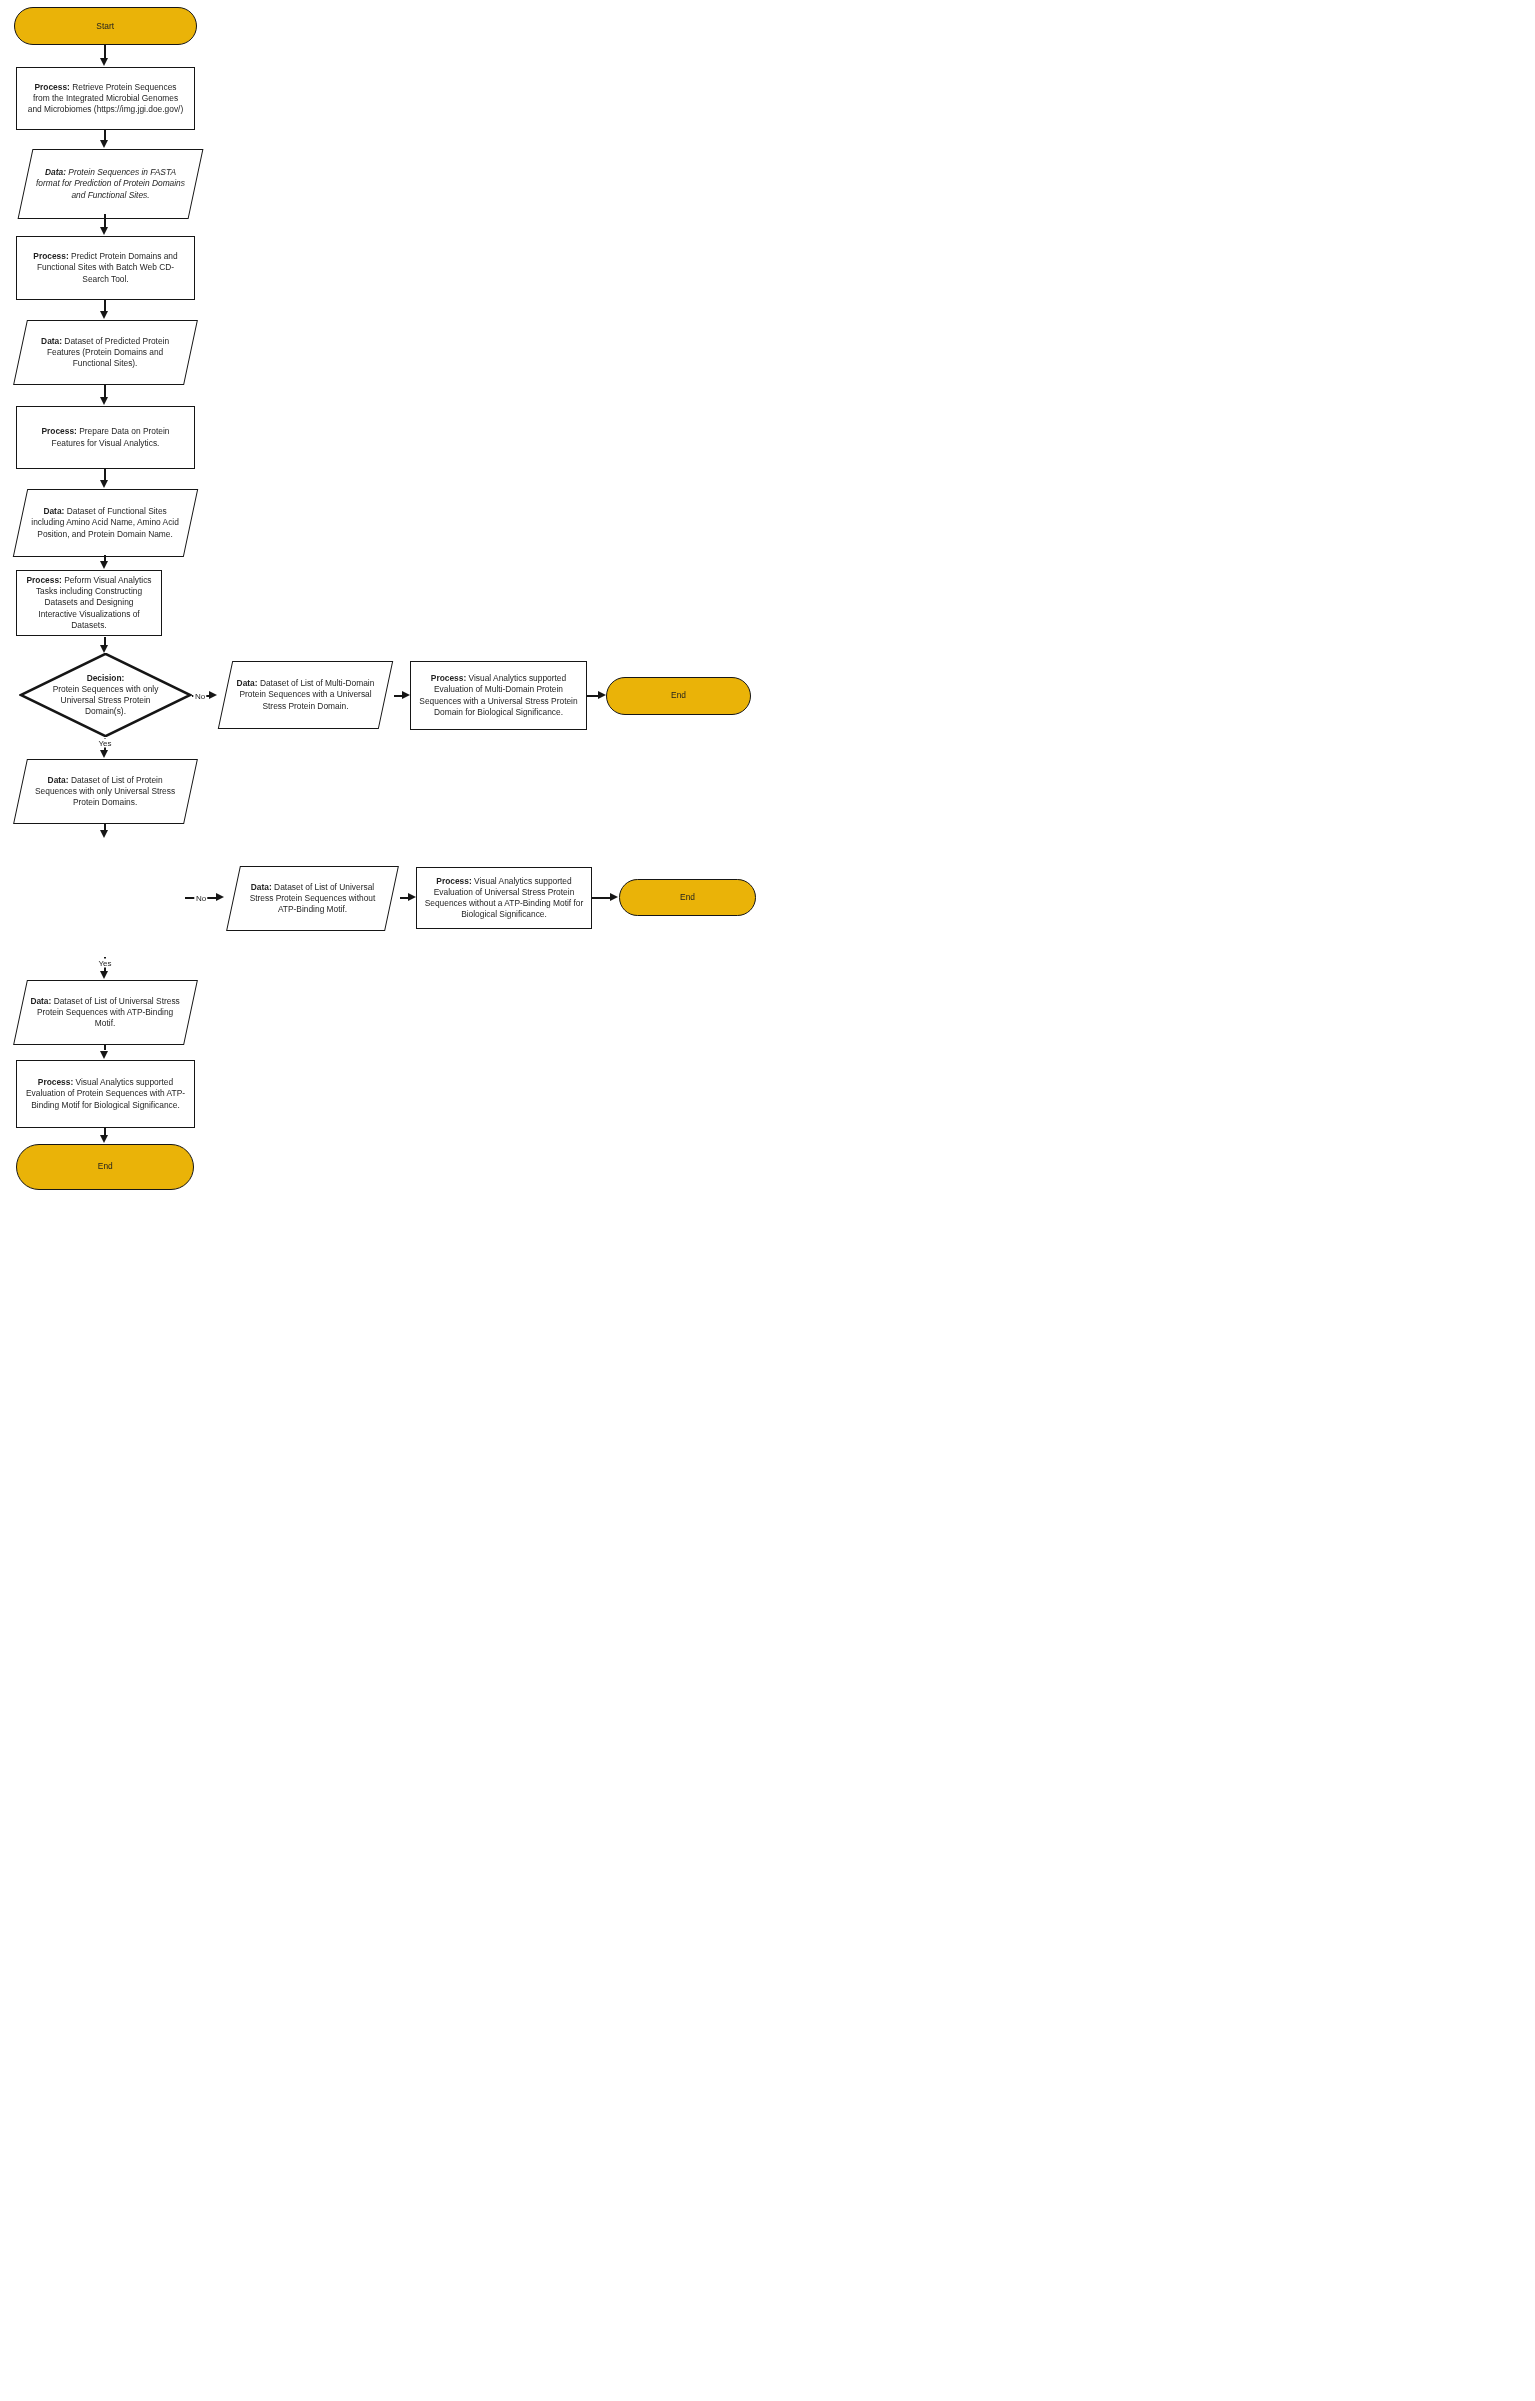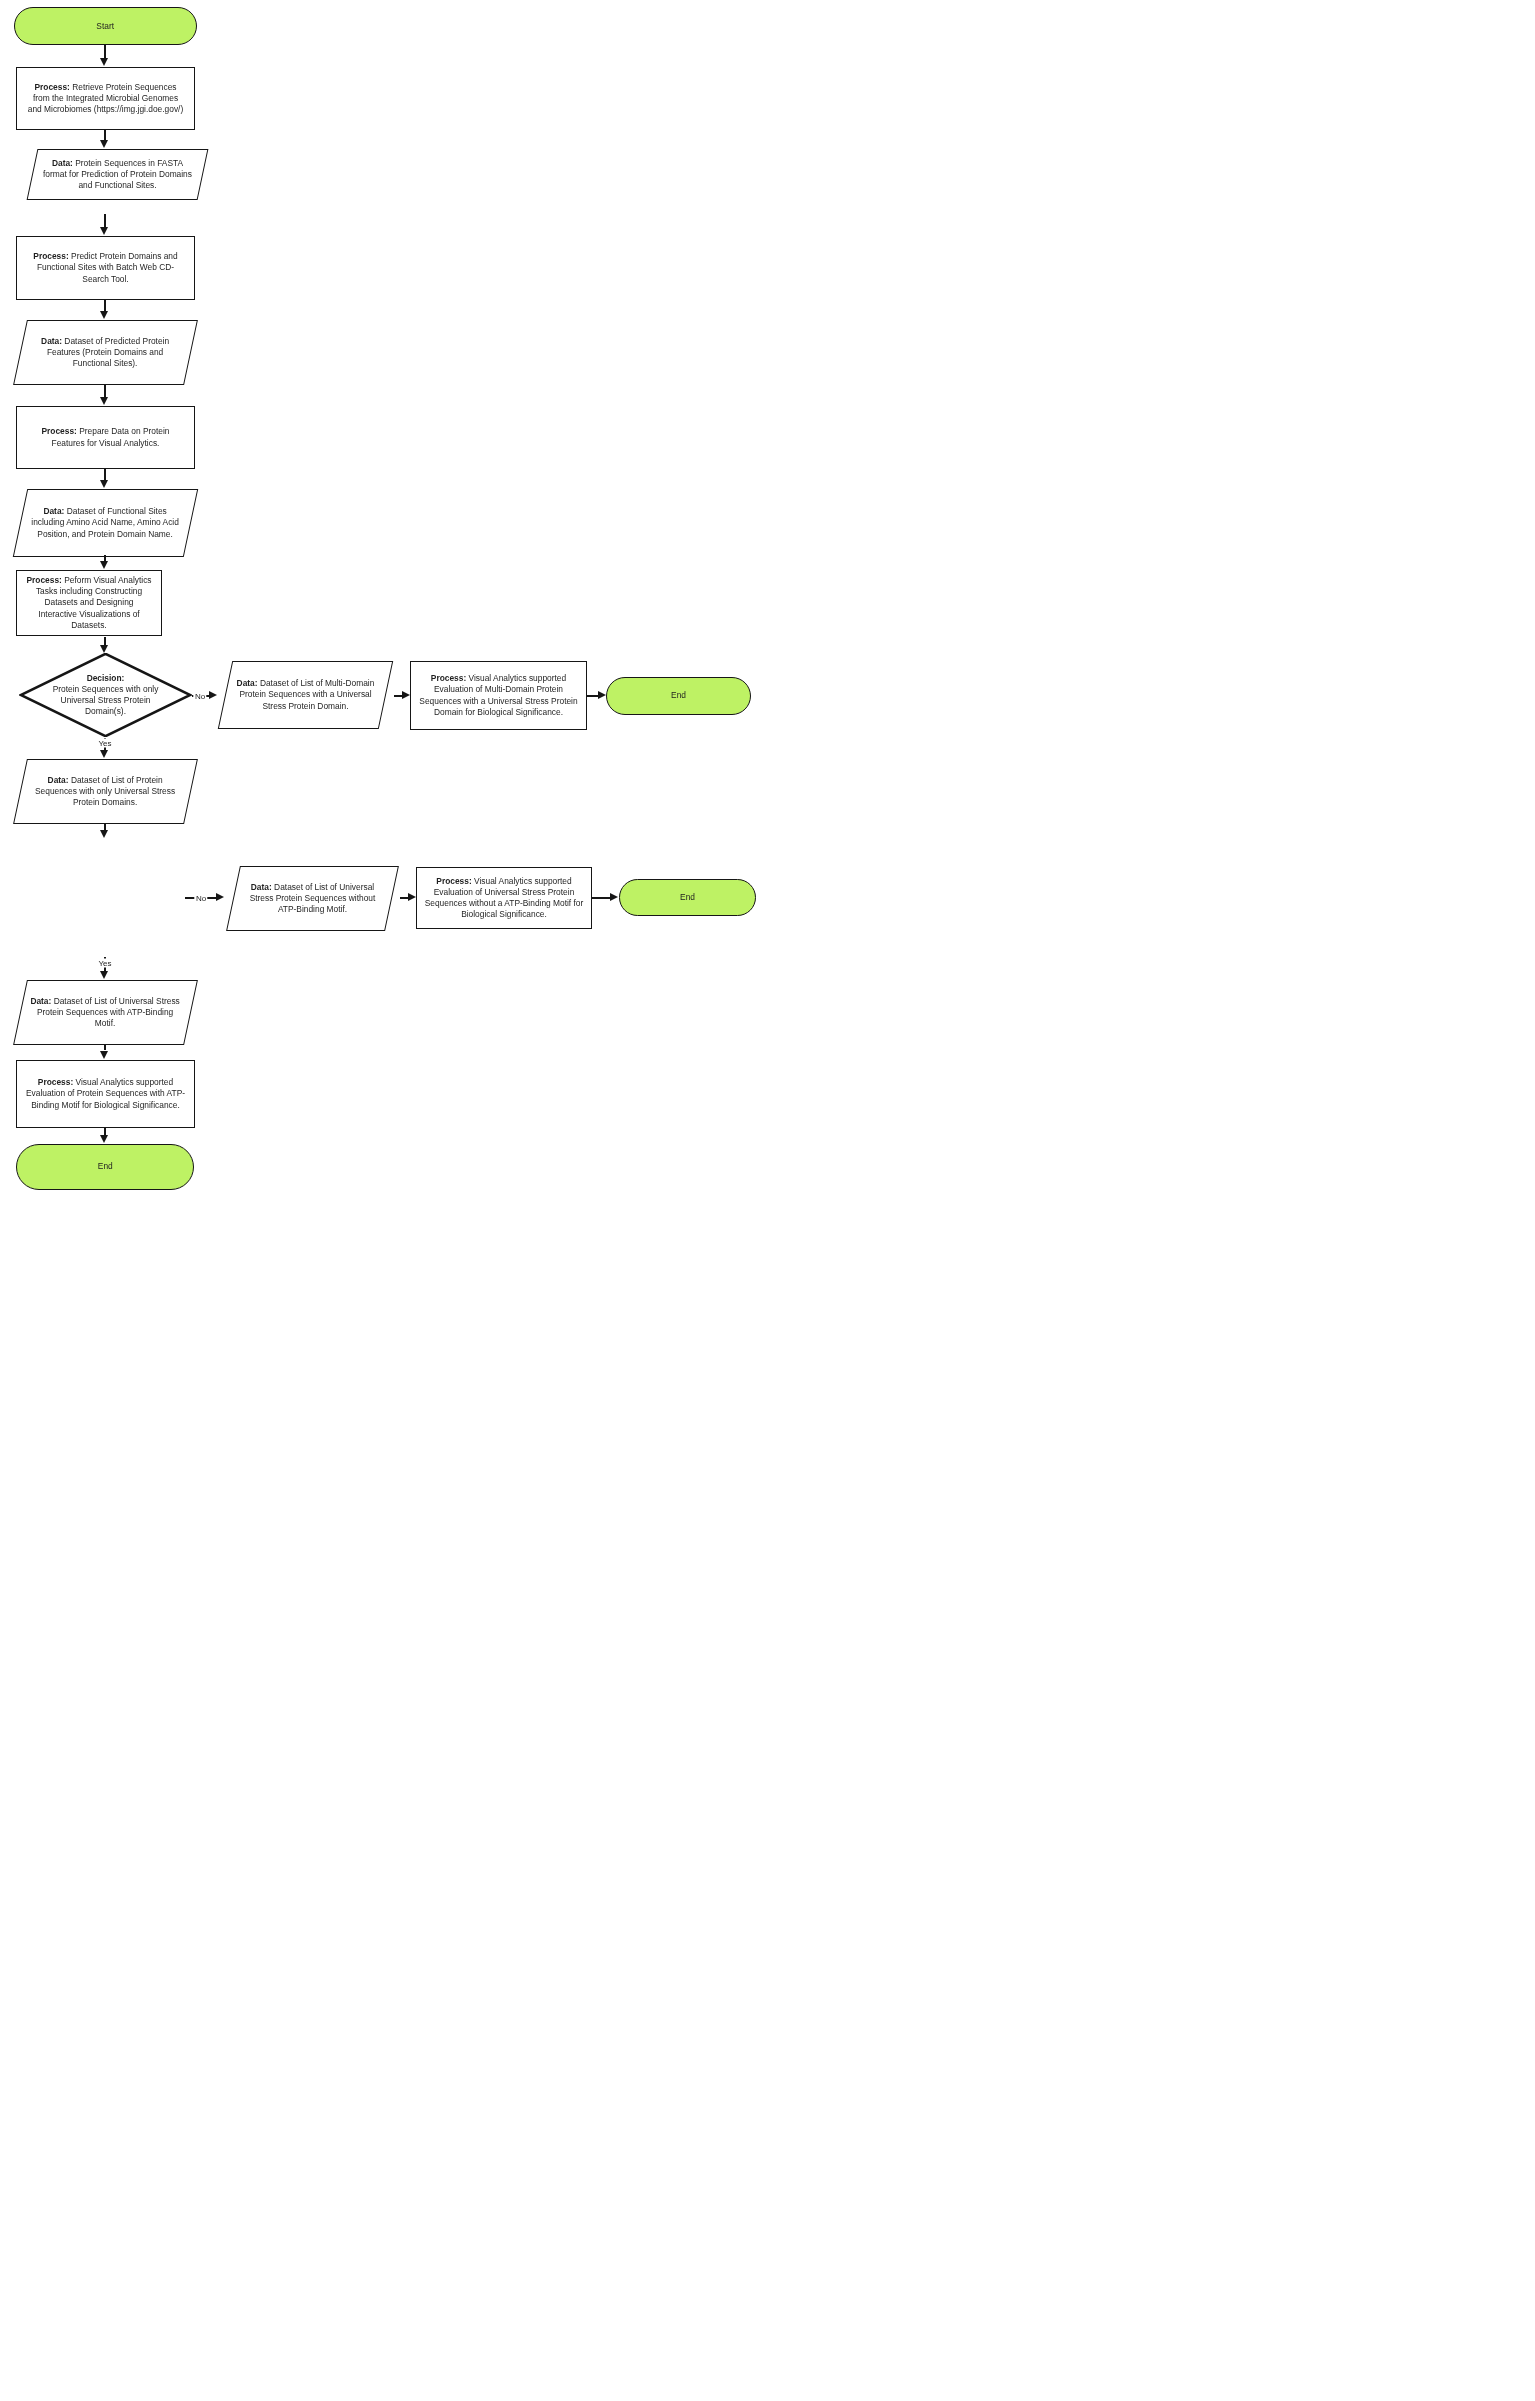"Start" .terminator { background: #bef264 -> #eab308 }
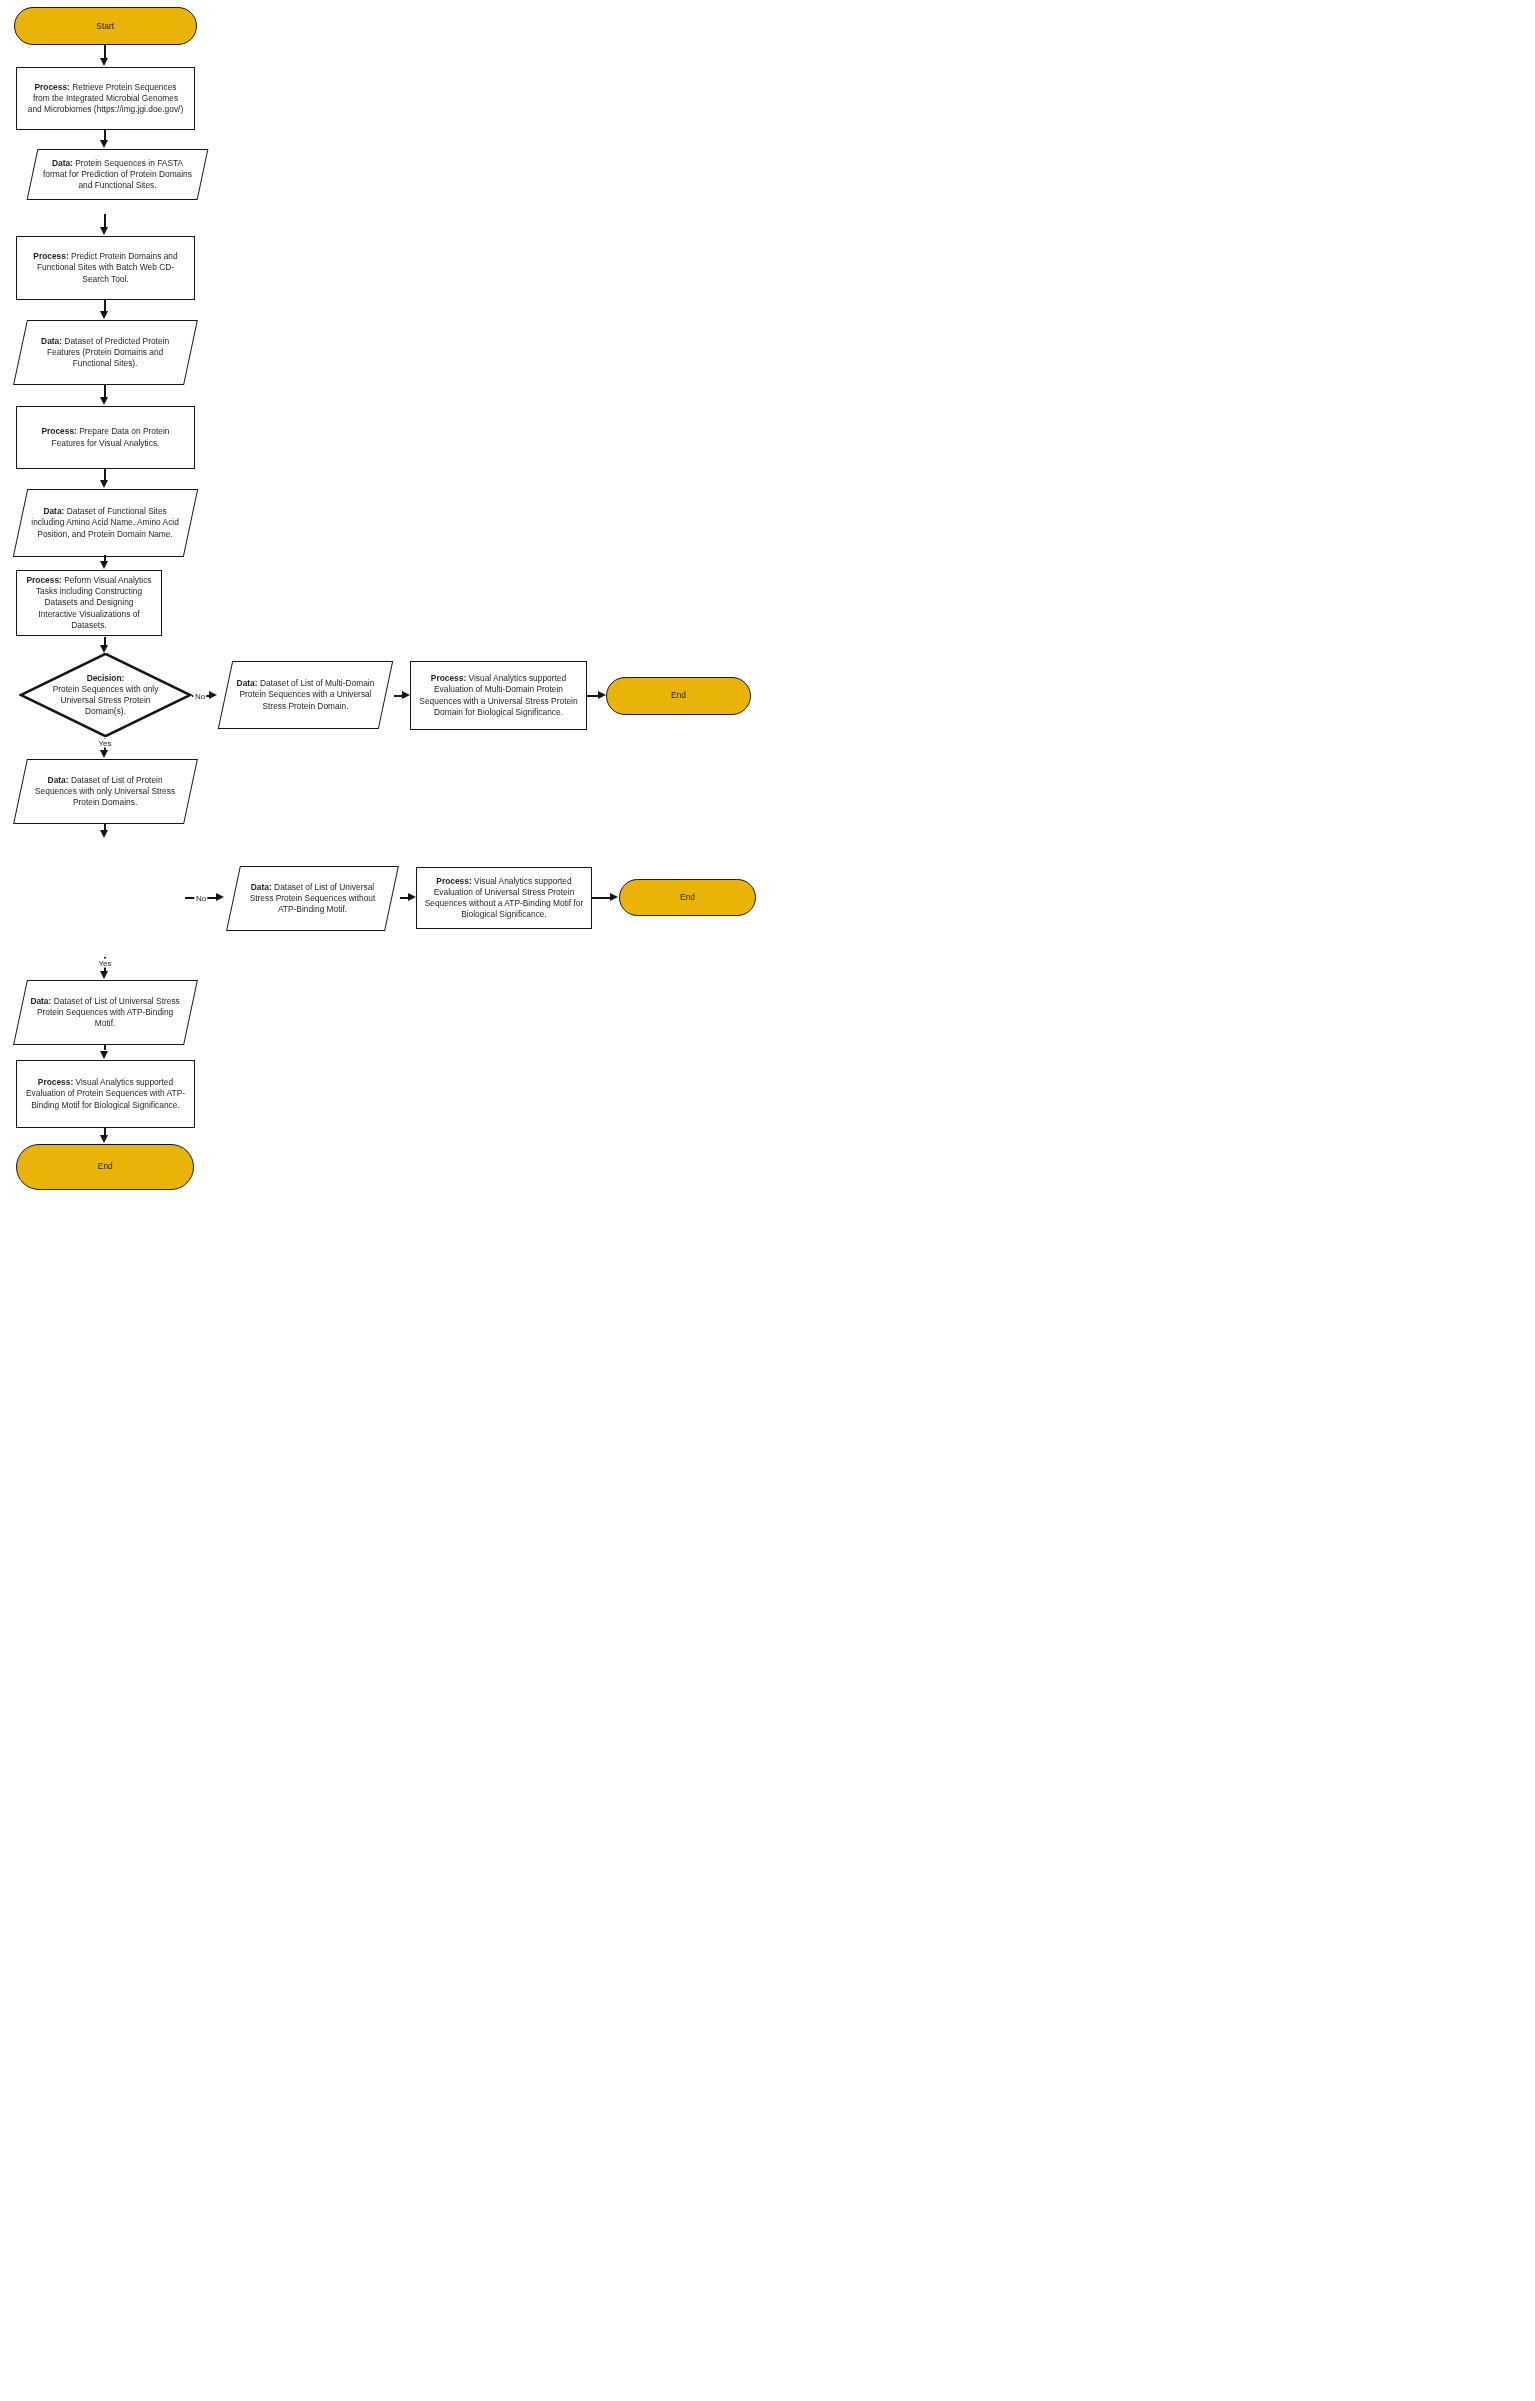"Data: Protein Sequences in FASTA" div.node { font-style: none -> italic; height: 51px -> 70px; left: 24px -> 17px }
